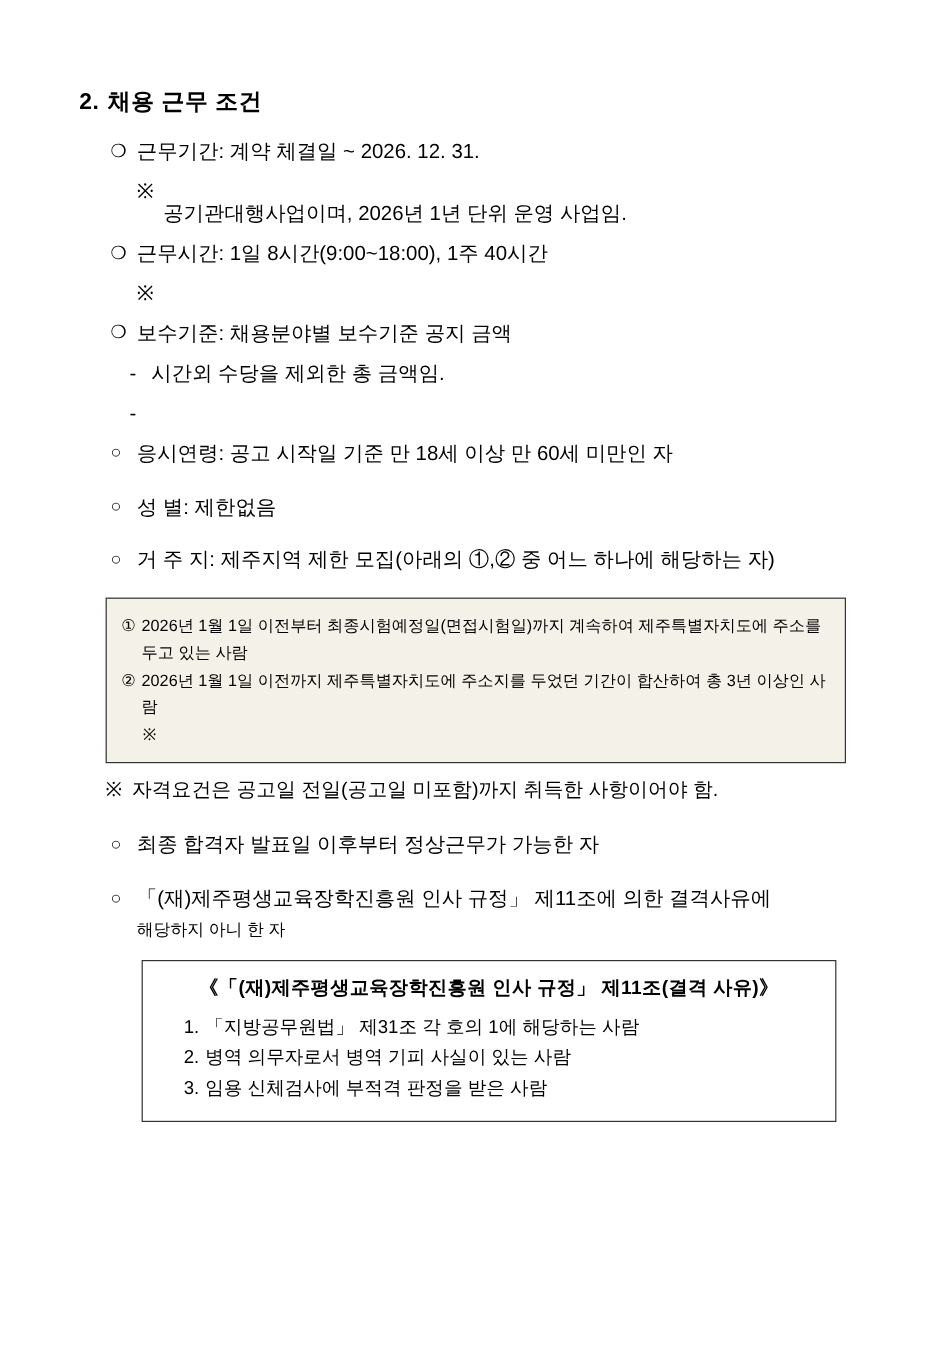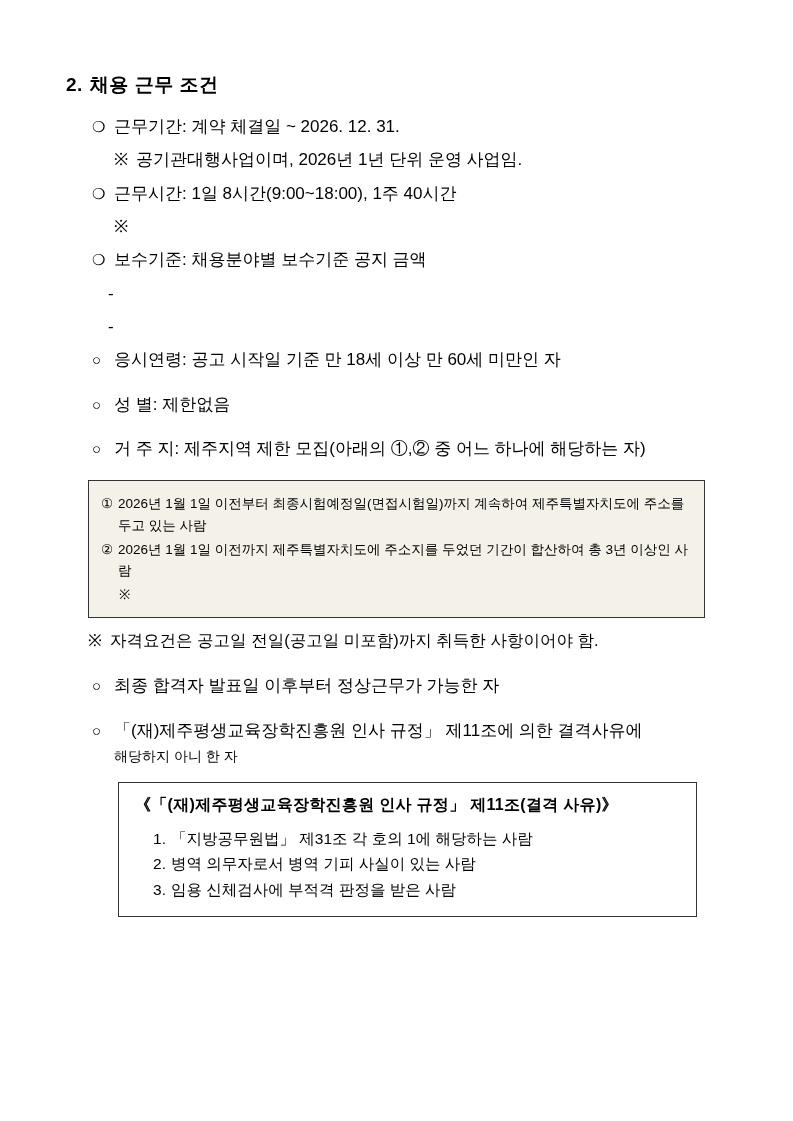"공기관대행사업이며, 2026년 1년 단위 운영" .note-row .text { margin-top: none -> 18px }
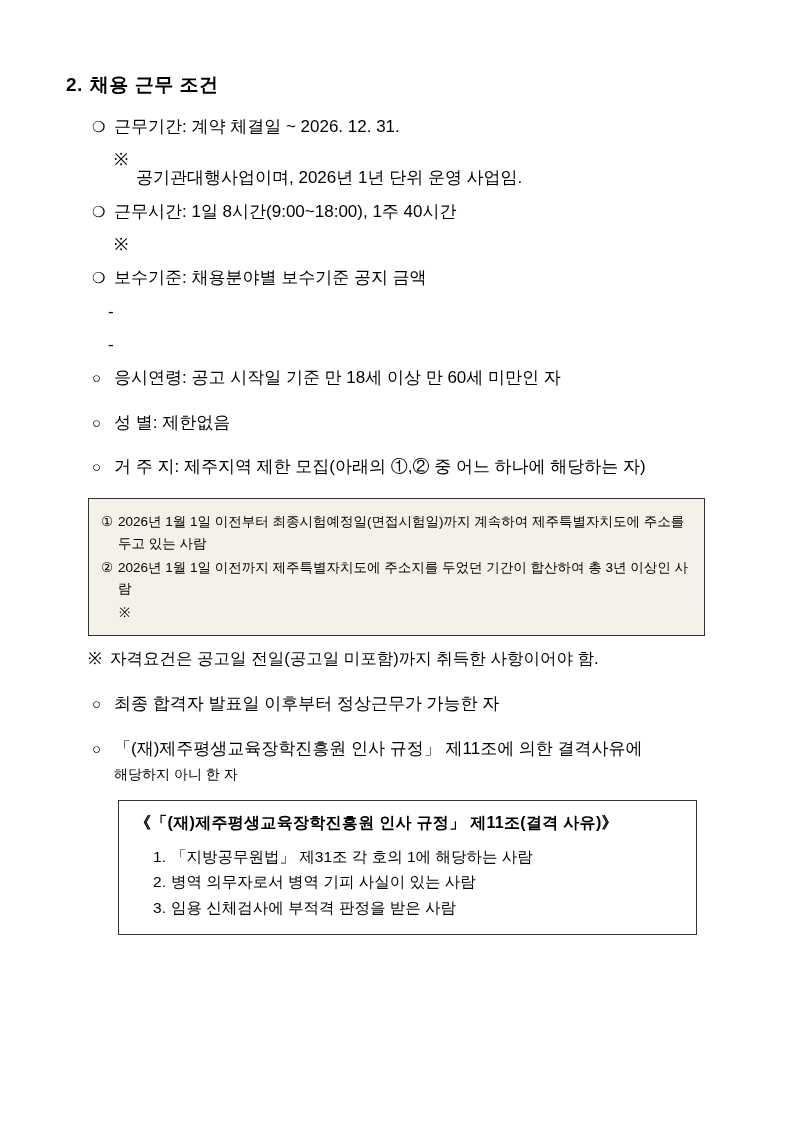"시간외 수당을 제외한 총 금액임." span.text { html: none -> <span>시간외 수당을 제외한 총 금액임.</span> }
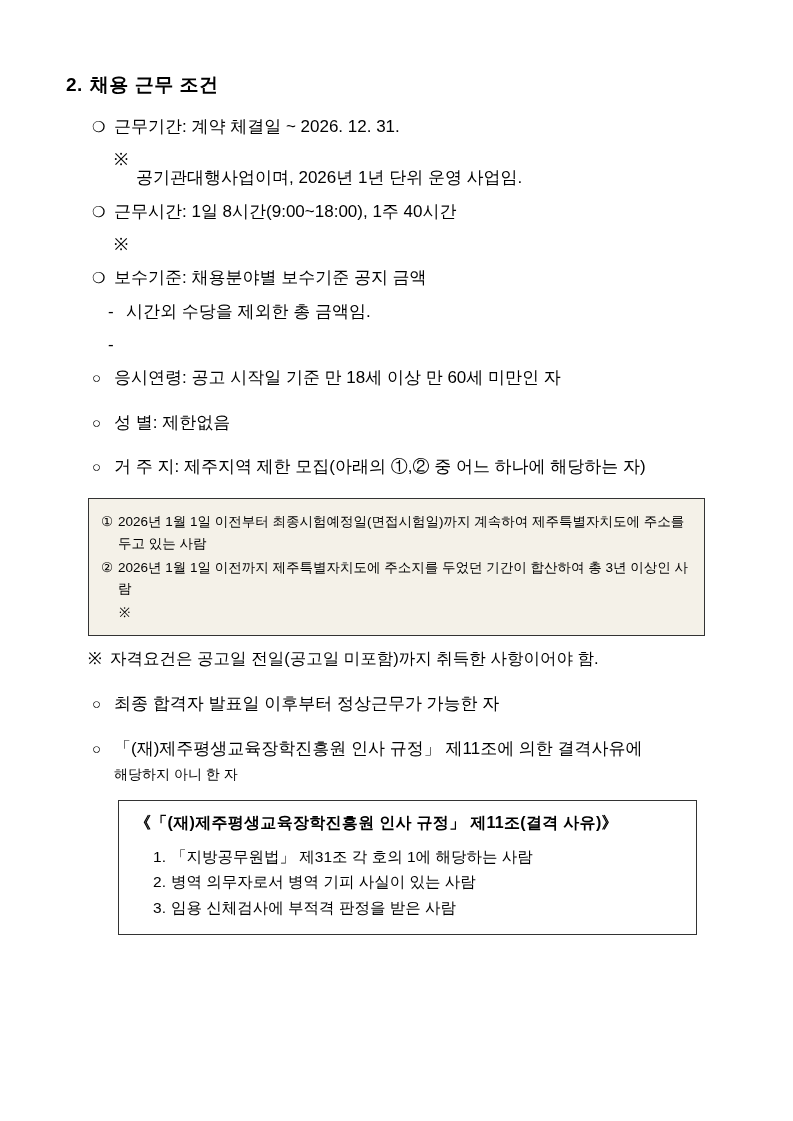"《「(재)제주평생교육장학진흥원 인사 규정」 제11조(결격 사유)》" .outline-box .box-title { text-align: left -> center }
